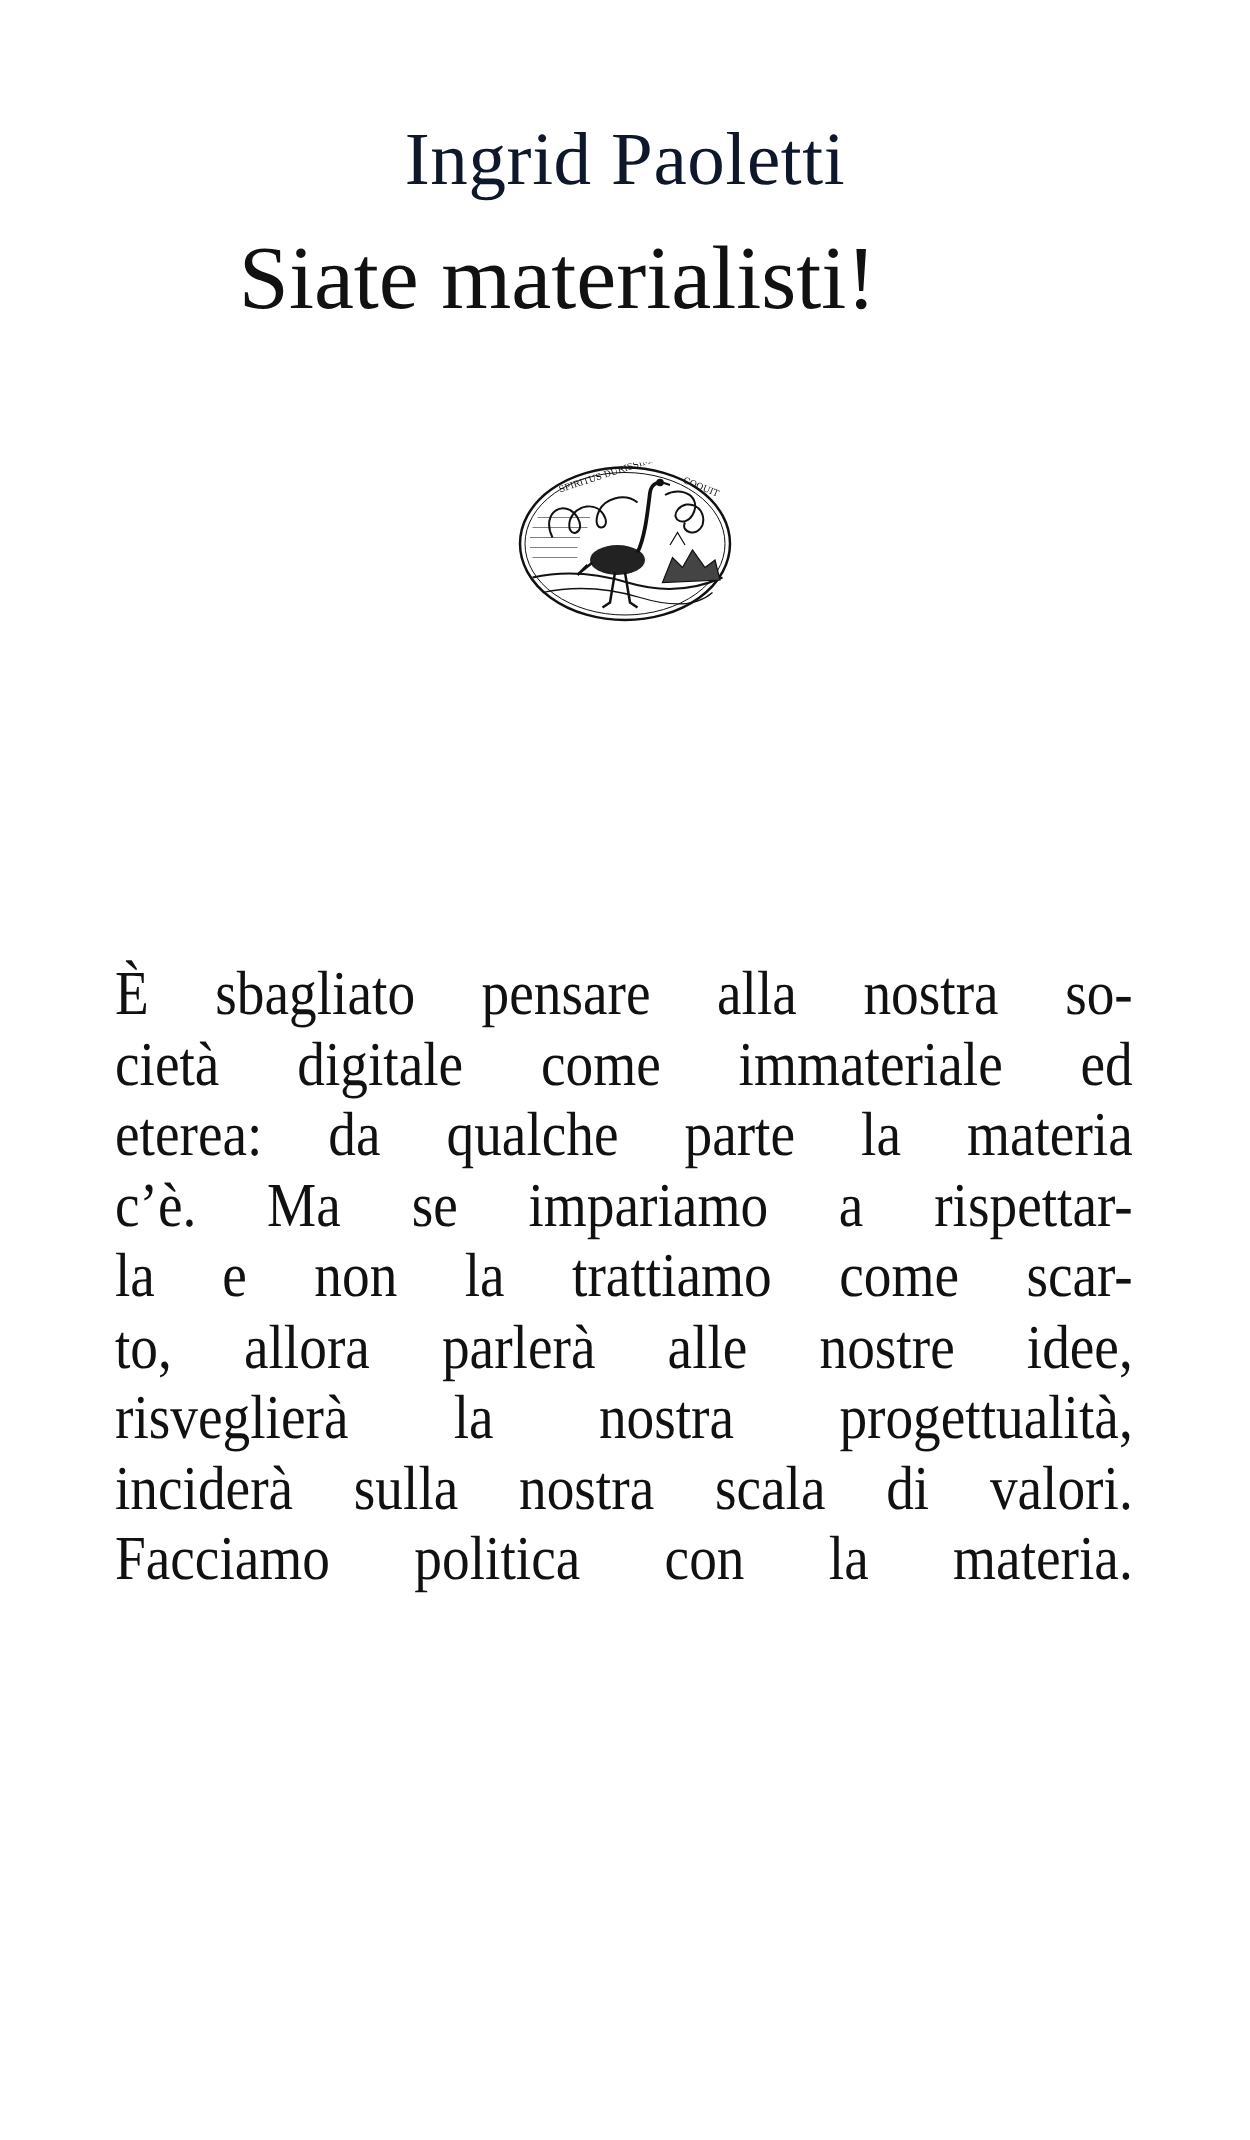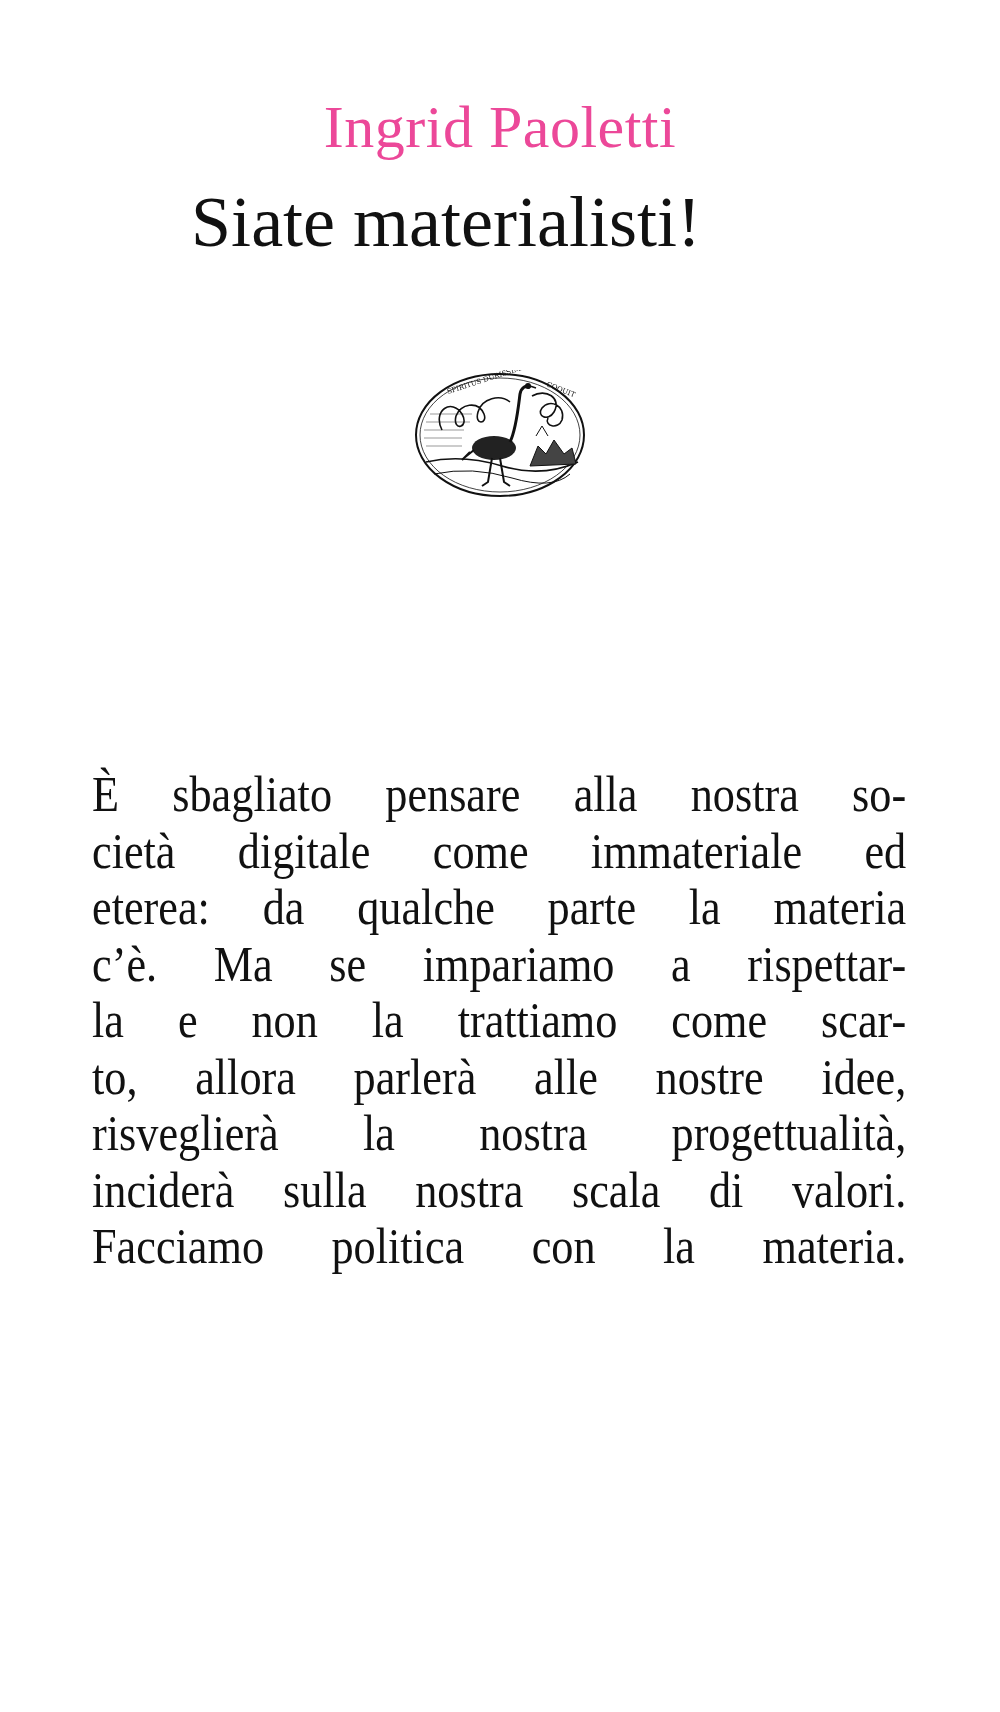"Ingrid Paoletti" .author { color: #ec4899 -> #0f172a }
